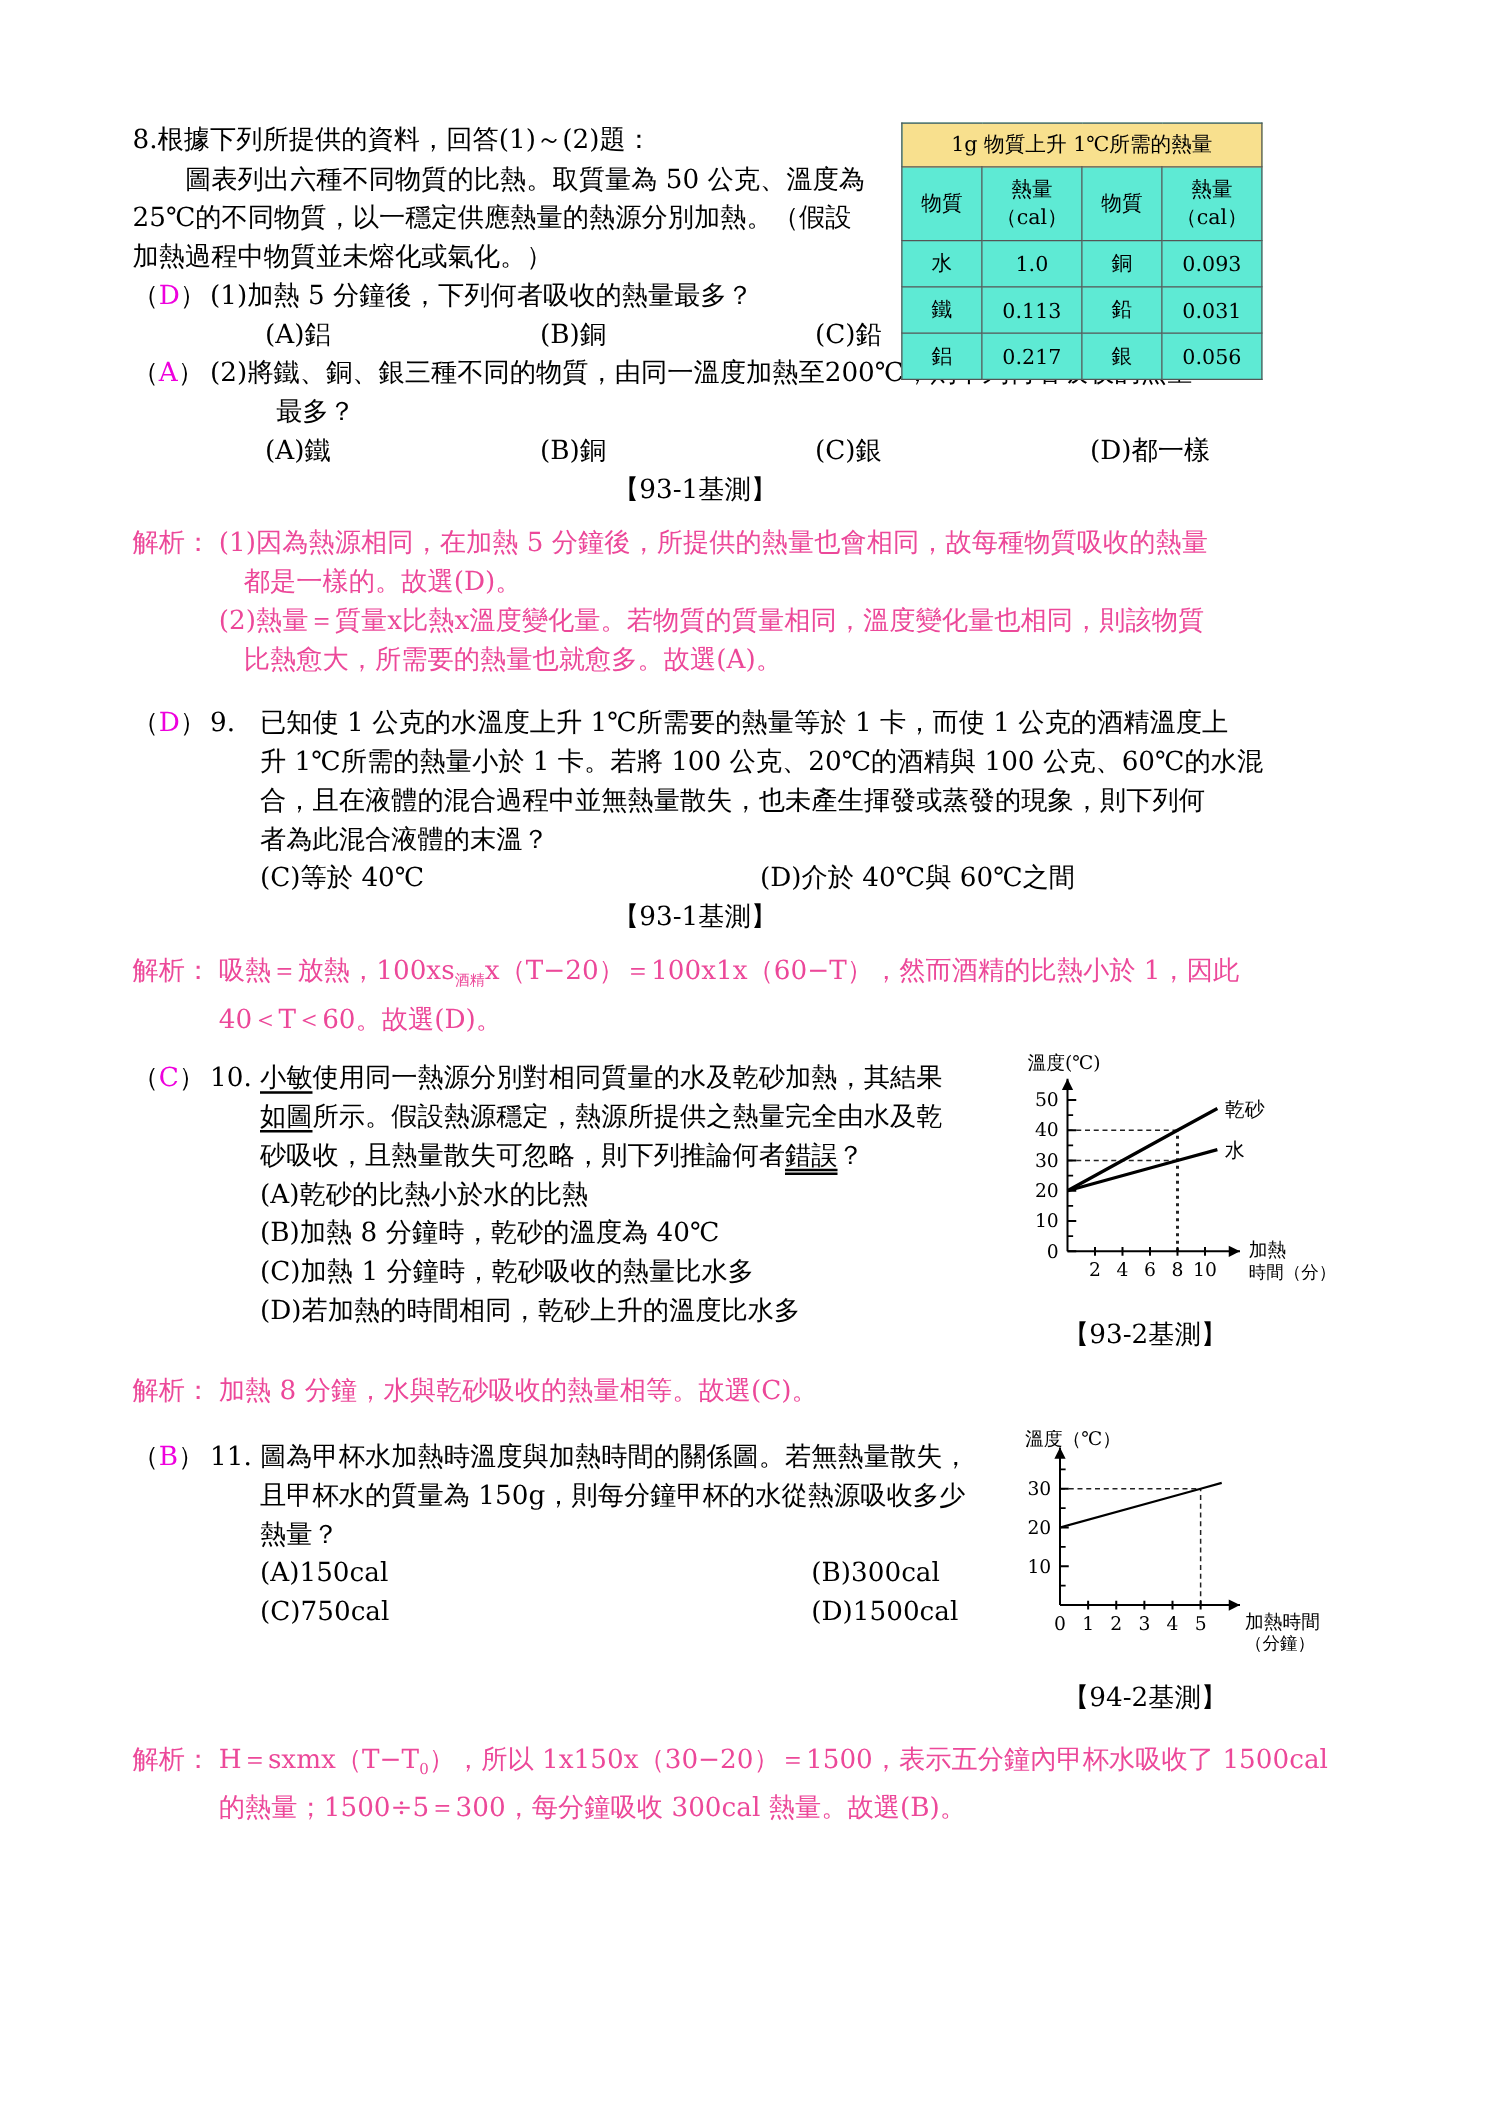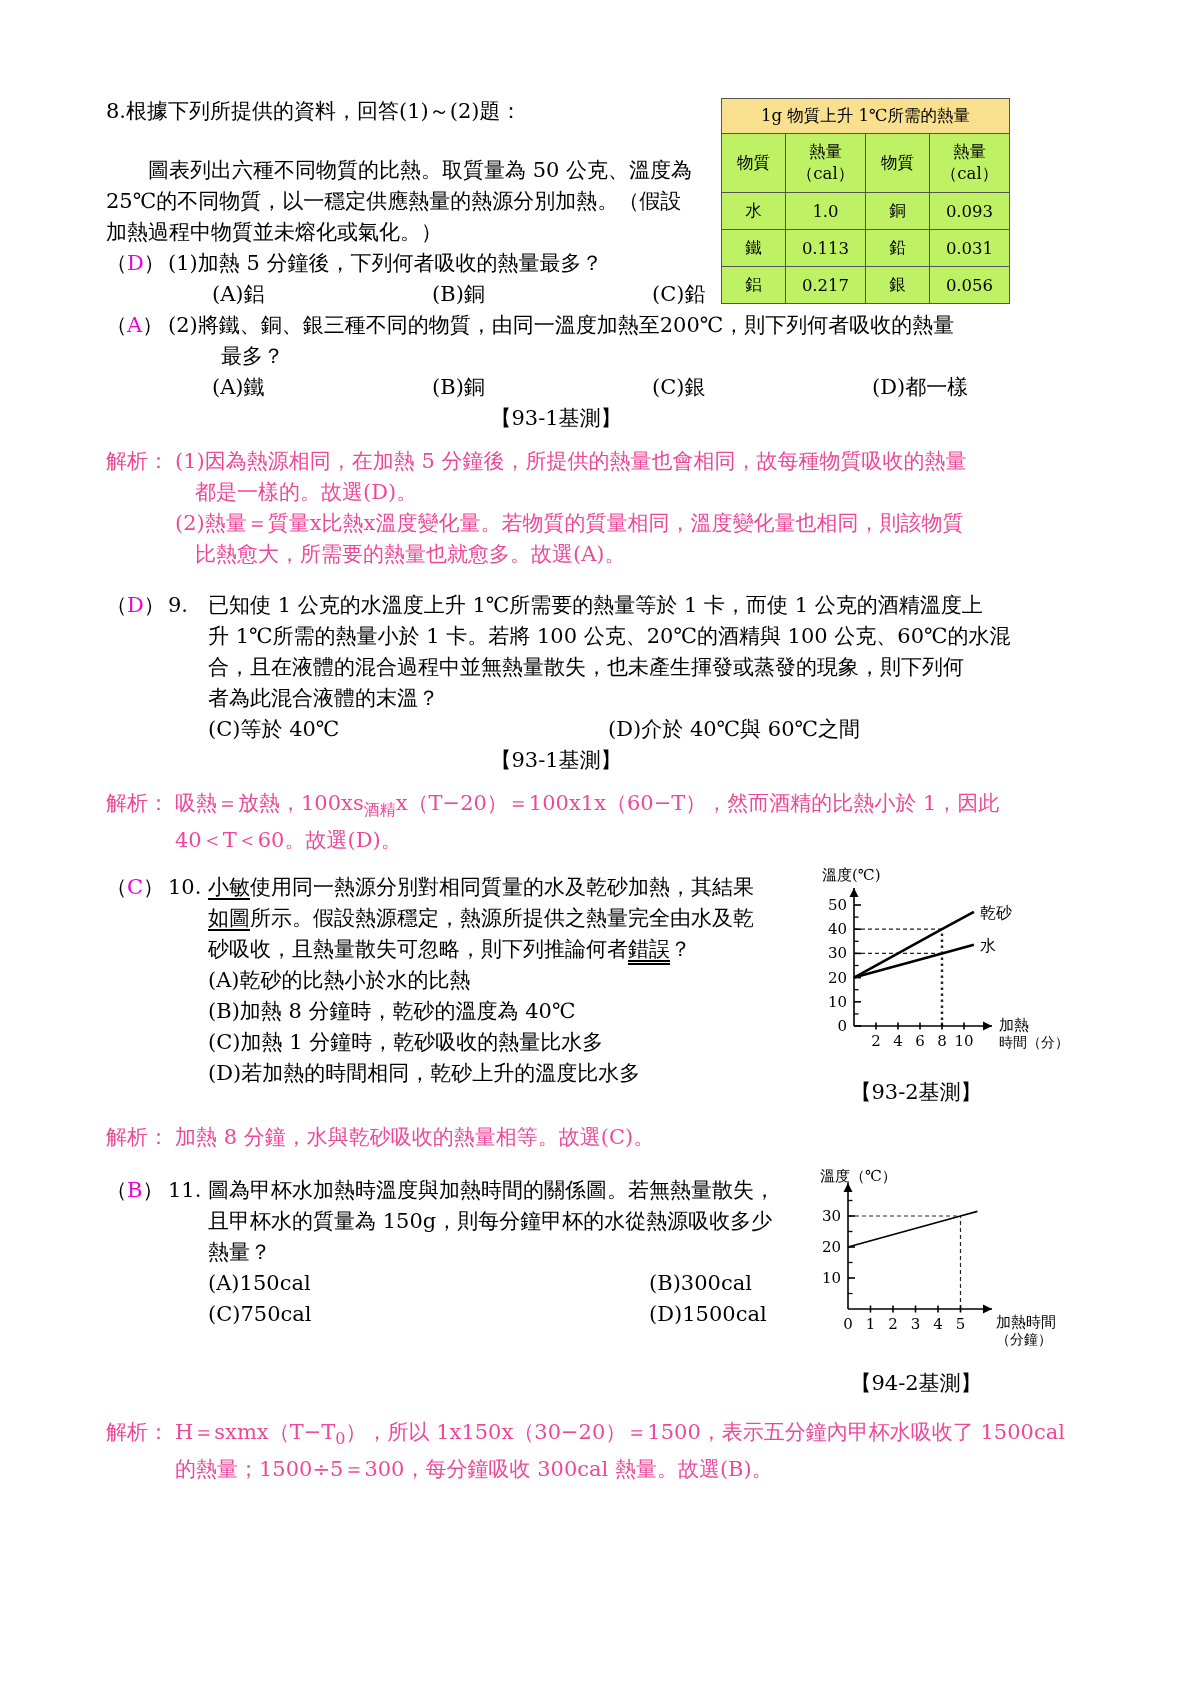"8.根據下列所提供的資料，回答(1)～(2)題：" .q8 .title { margin-bottom: 28px -> 1px }
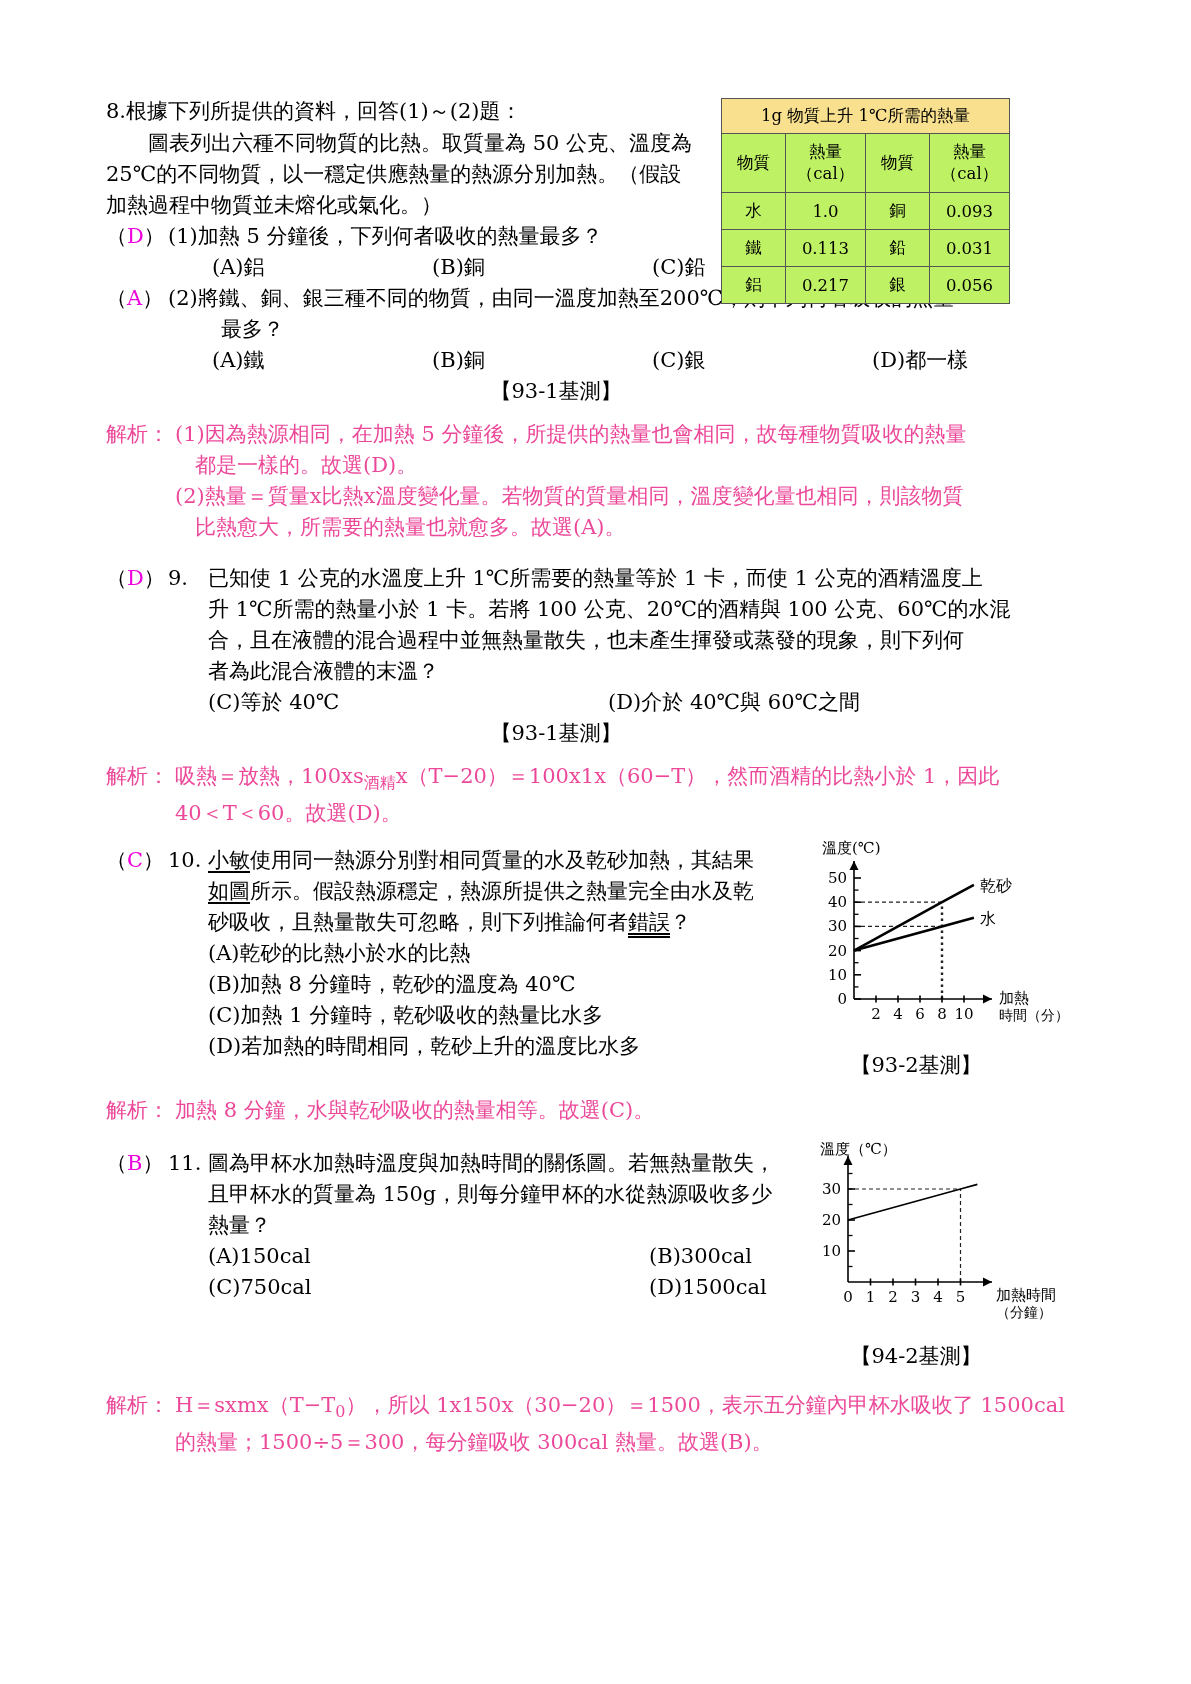"1g 物質上升 1℃所需的熱量" .heat-table { background: #bef264 -> #5eead4 }
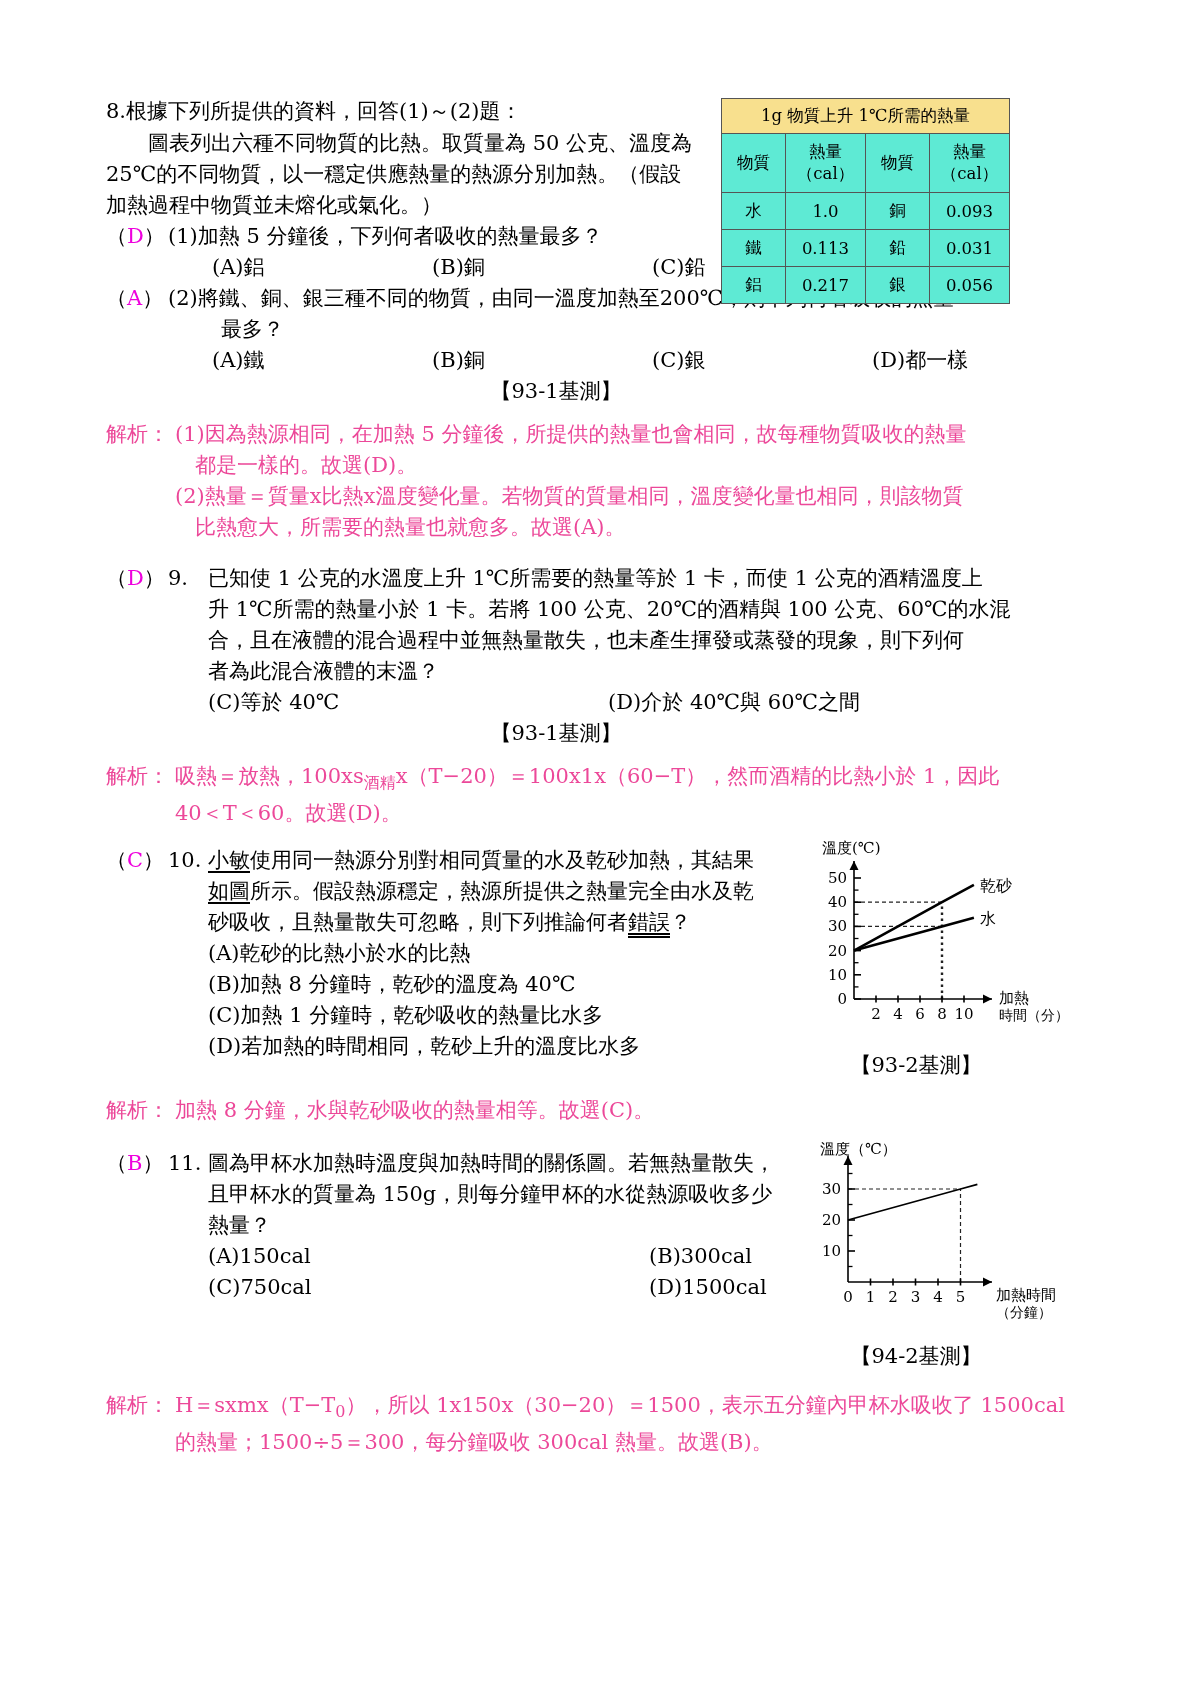"酒精" sub { font-size: 16px -> 12px }
